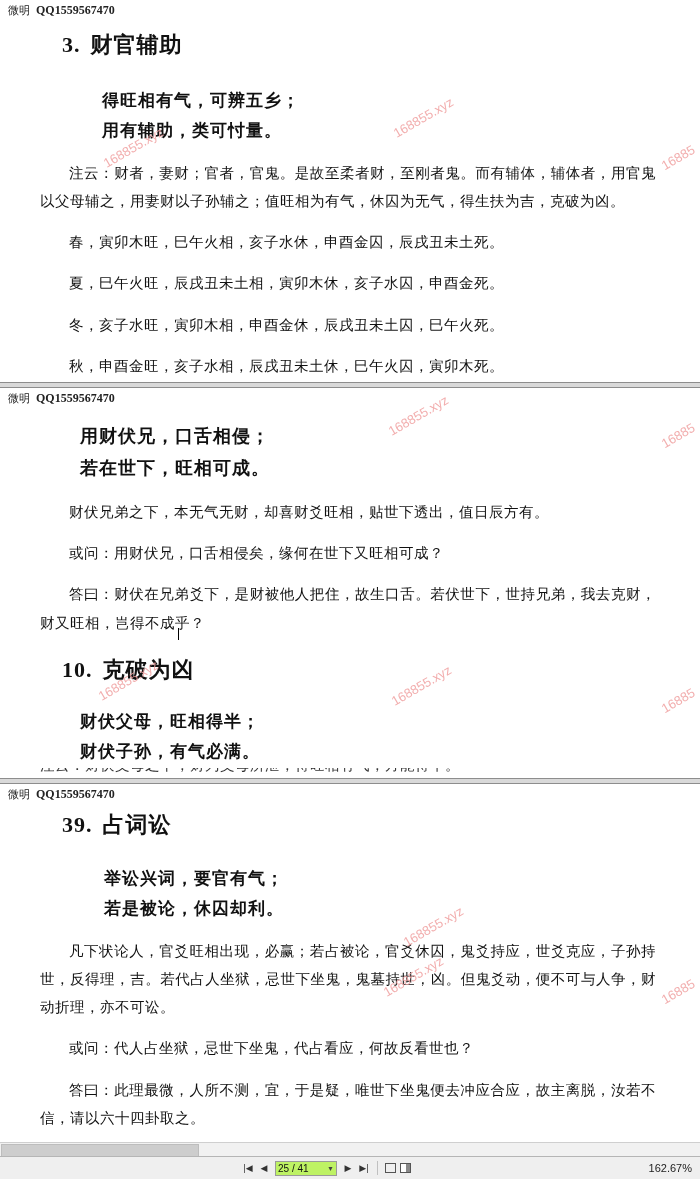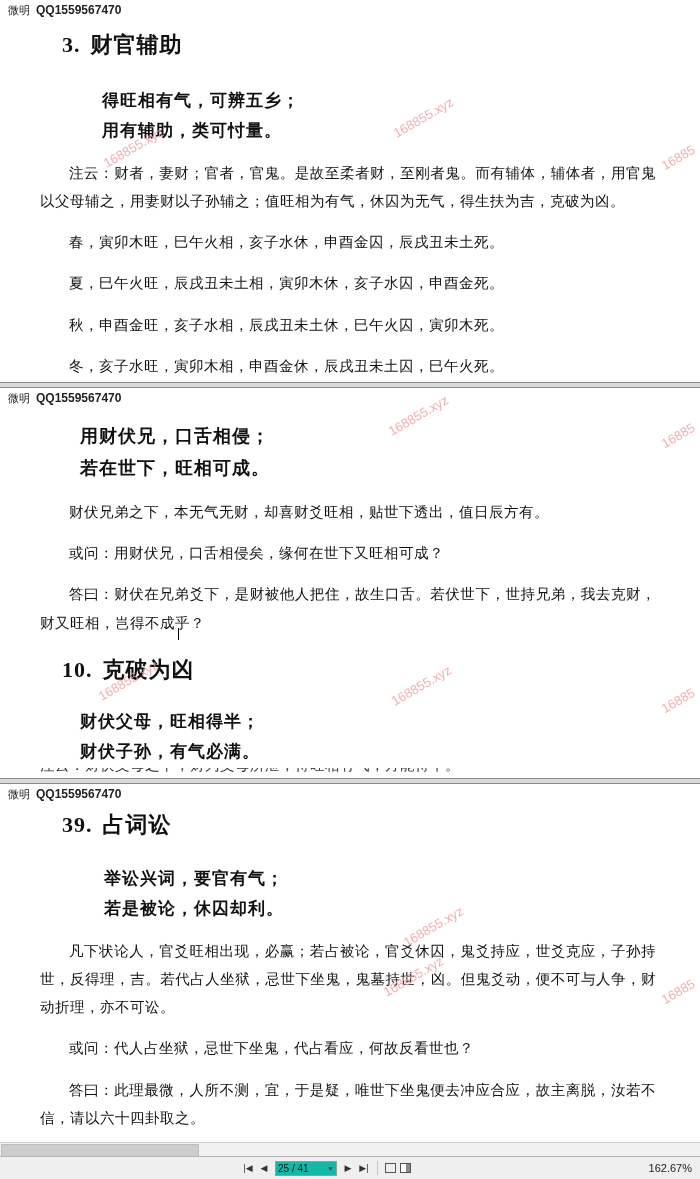"微明 QQ1559567470" .wm-bar { font-family: Liberation Sans, sans-serif -> Liberation Serif, serif }
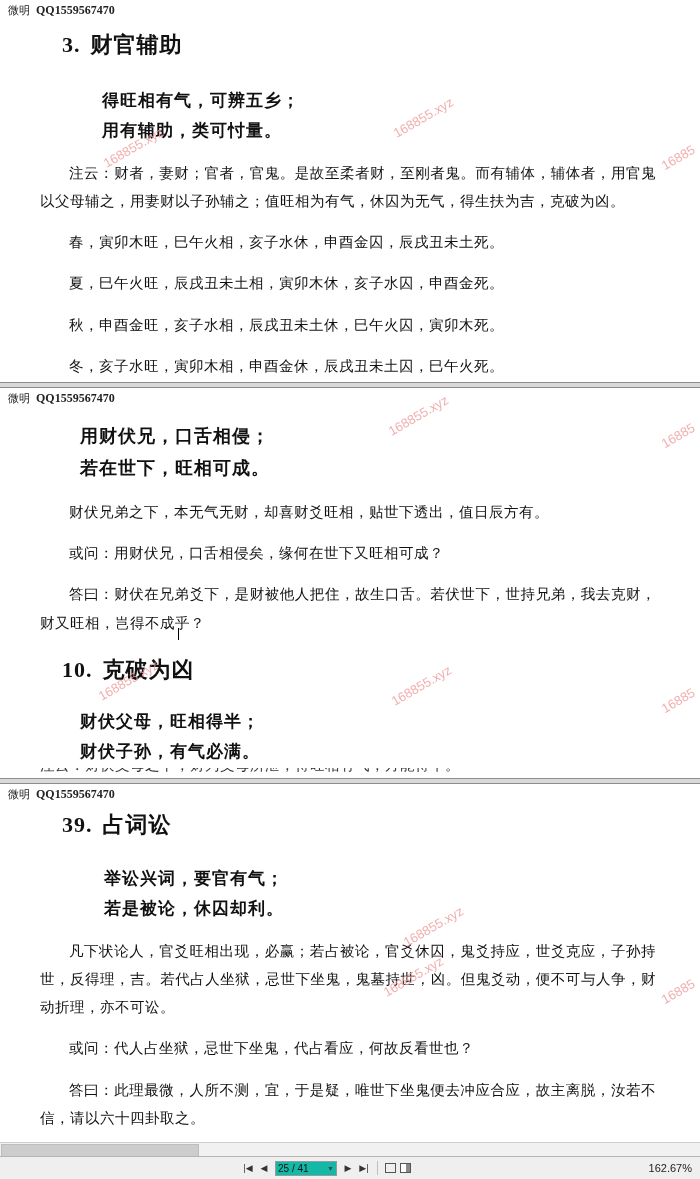"秋，申酉金旺，亥子水相，辰戌丑未土休，巳午火囚，寅卯木死。" div.para { order: before "冬，亥子水旺，寅卯木相，申酉金休，辰戌丑未土囚，巳午火死。" -> after "冬，亥子水旺，寅卯木相，申酉金休，辰戌丑未土囚，巳午火死。" }
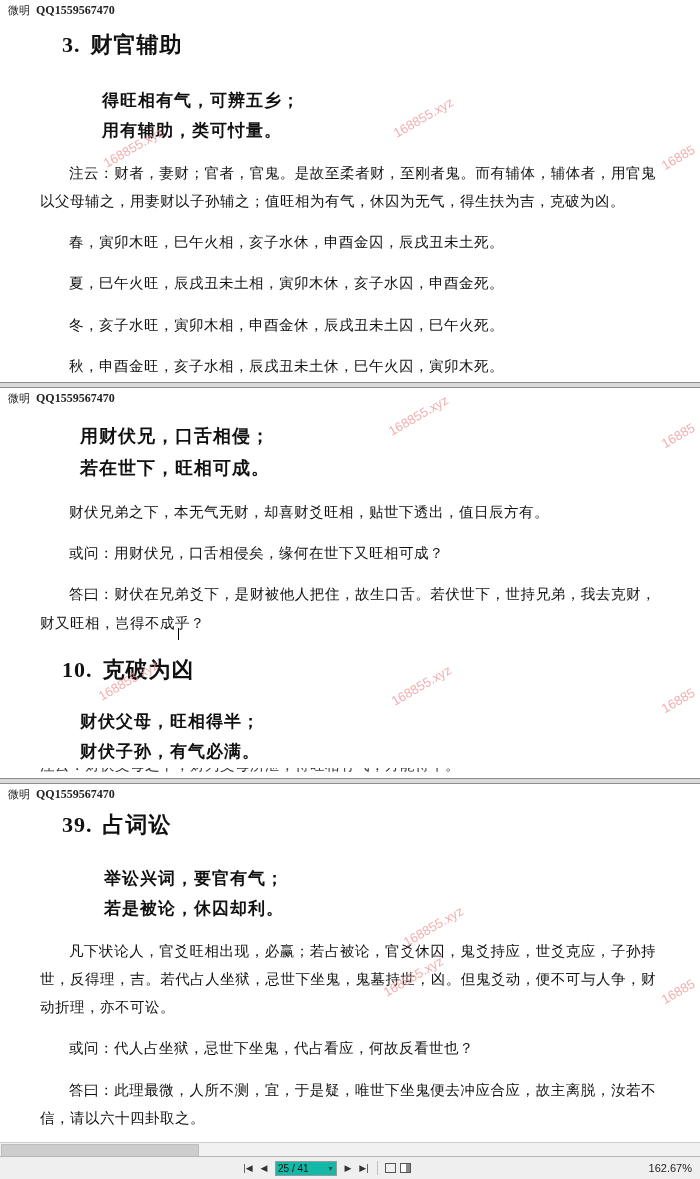"25 / 41" .page-box { background: #14b8a6 -> #bef264 }
